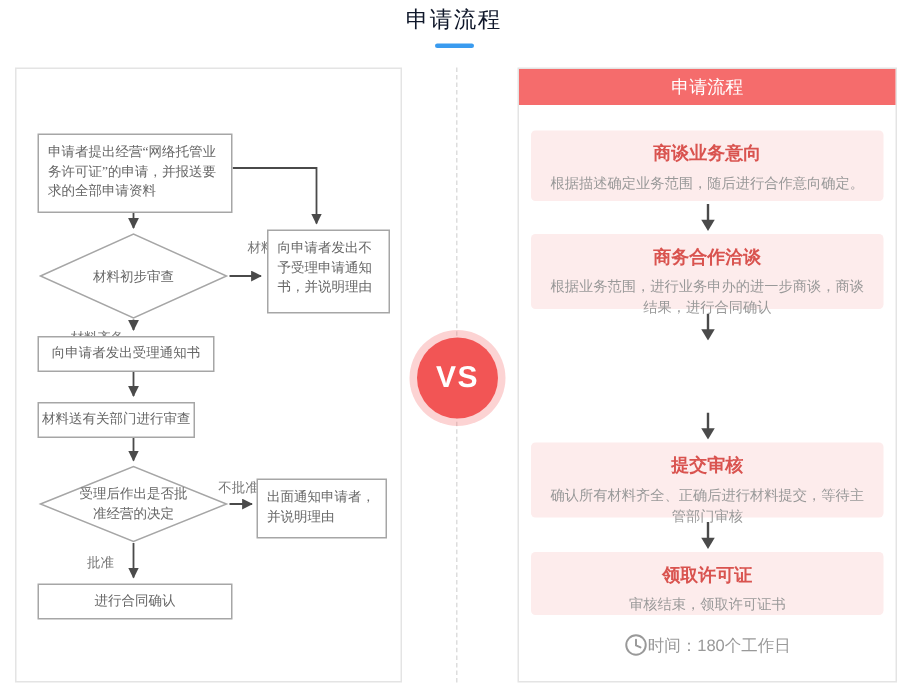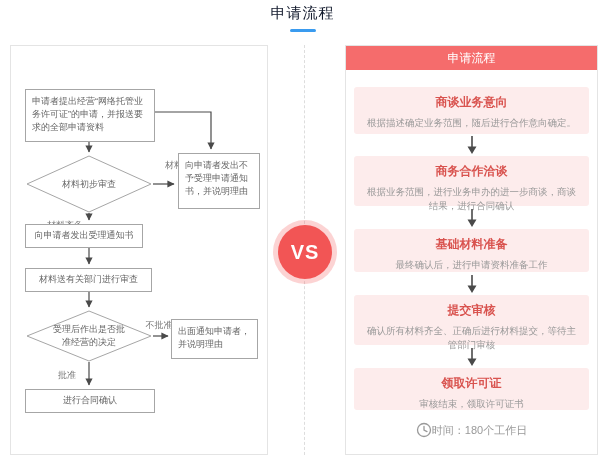"申请者提出经营“网络托管业务许可证”的申请，并报送要求的全部申请资料" .fbox { font-family: none -> Liberation Serif, serif }
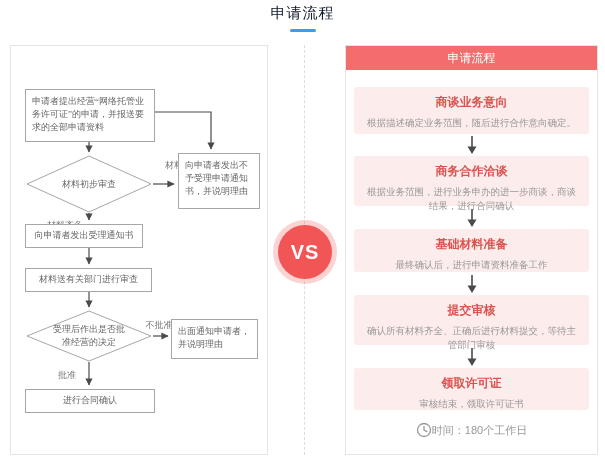"基础材料准备" div.step { html: <div> <div>基础材料准备</div> <div>最终确认后，进行申请资料准备工作</div> </div> -> none }
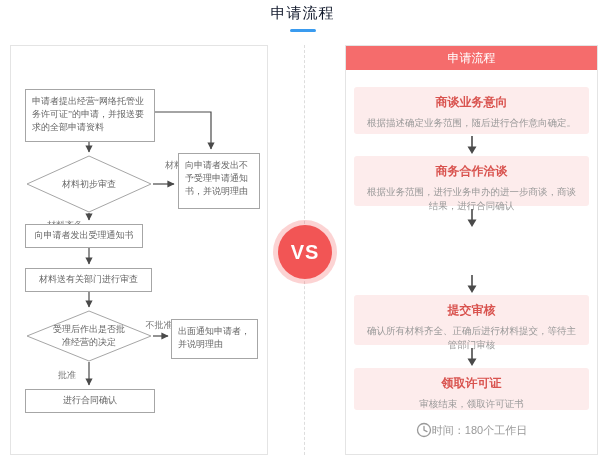"材料送有关部门进行审查" div.fbox { width: 127px -> 105px }
